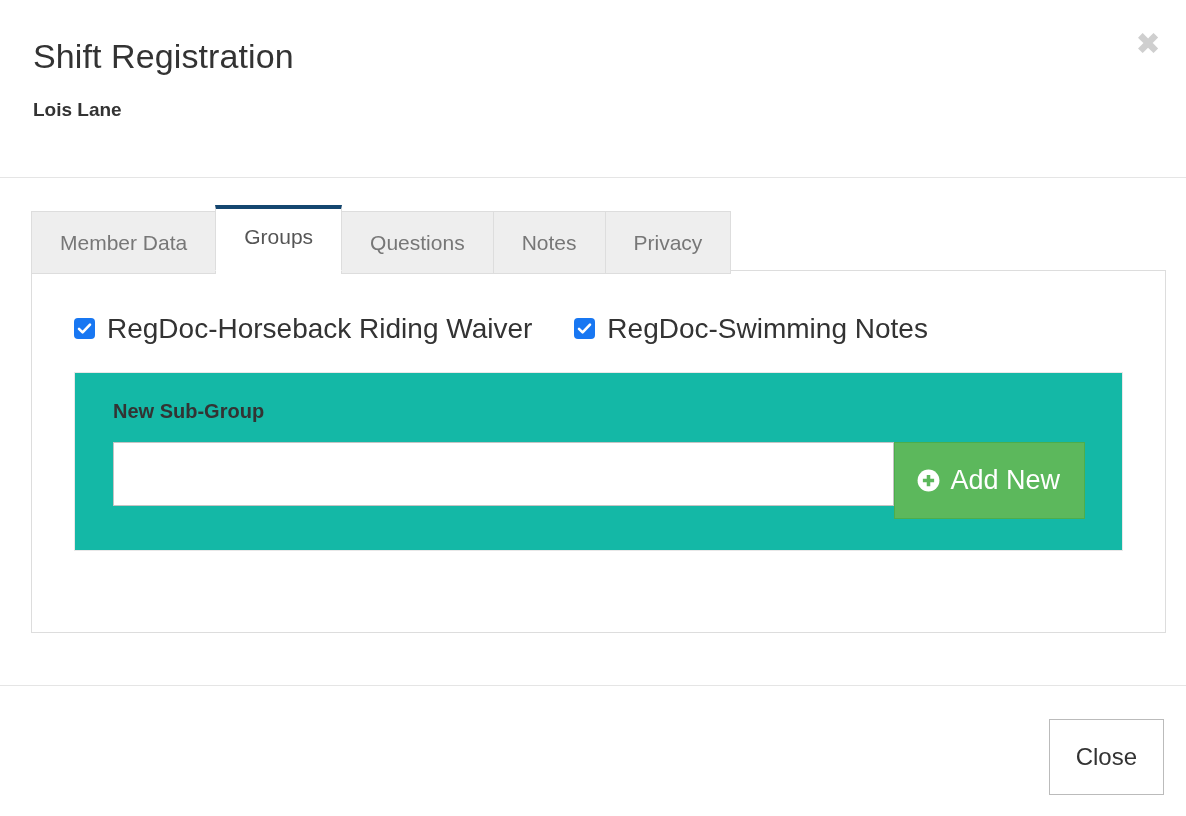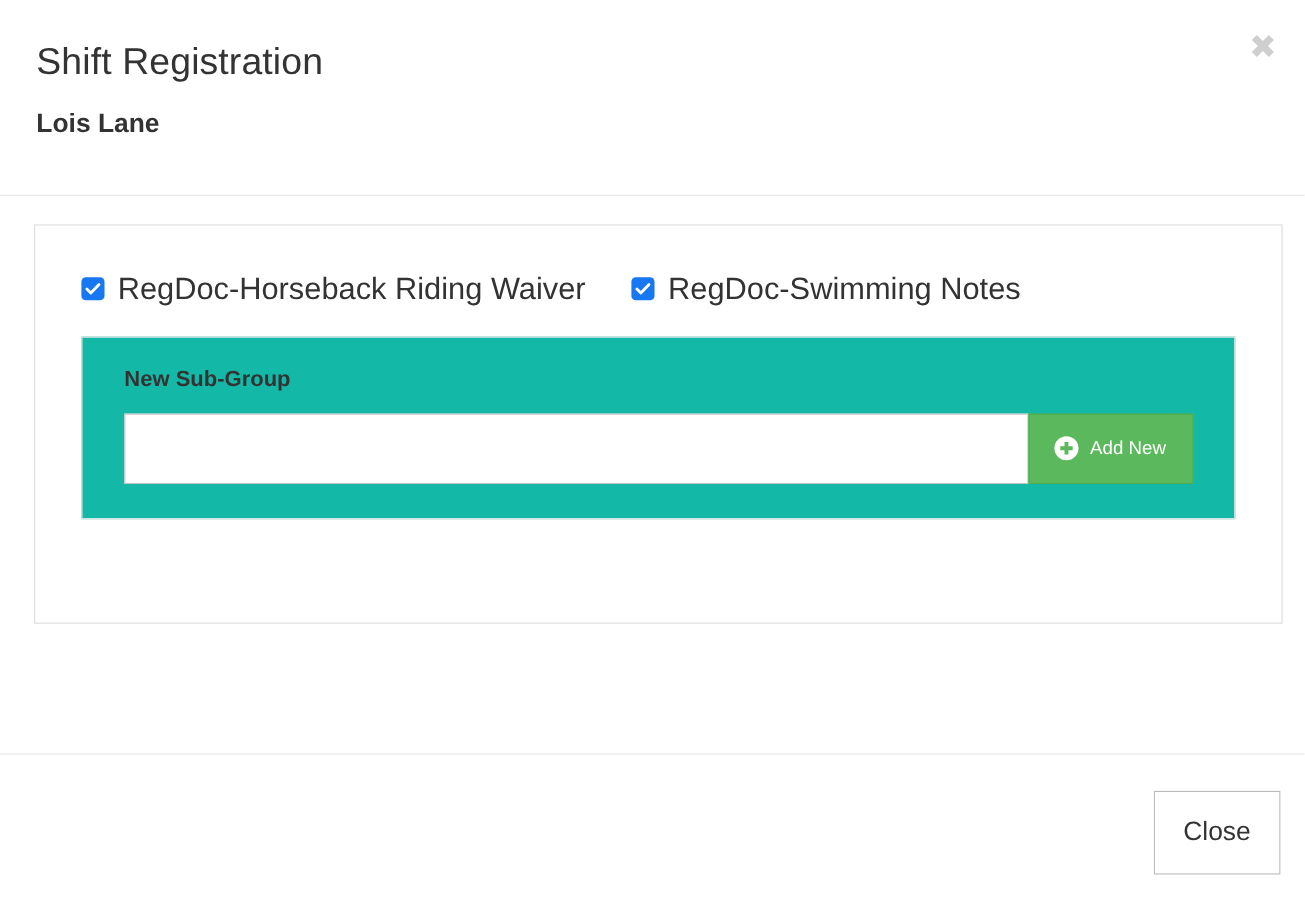"Lois Lane" .modal-subtitle { font-size: 24px -> 19px }
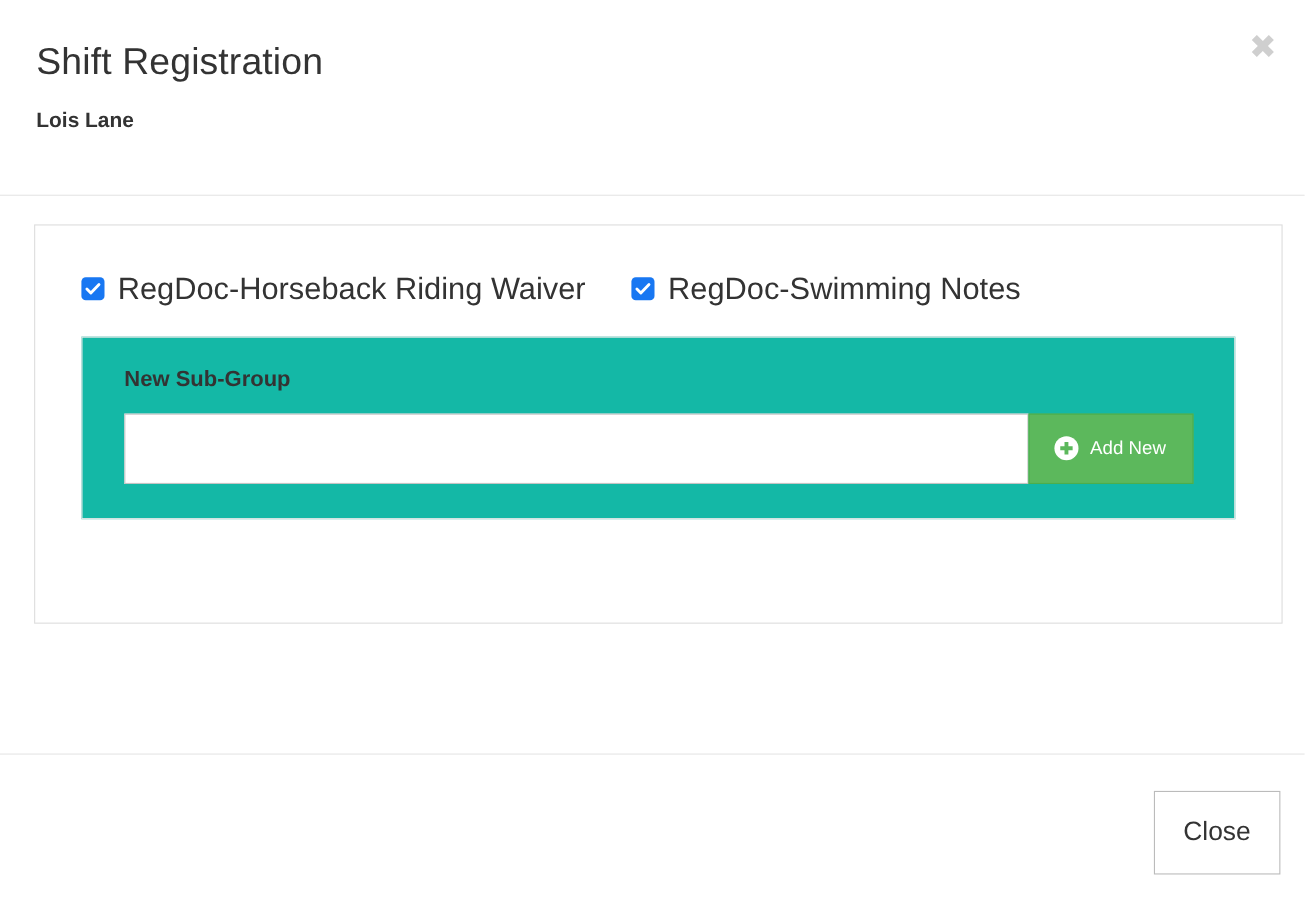"Member Data" div.tab-strip { html: none -> <div> <div>Member Data</div> <div>Groups</div> <div>Questions</div> <div>Notes</div> <div>Privacy</div> </div> }
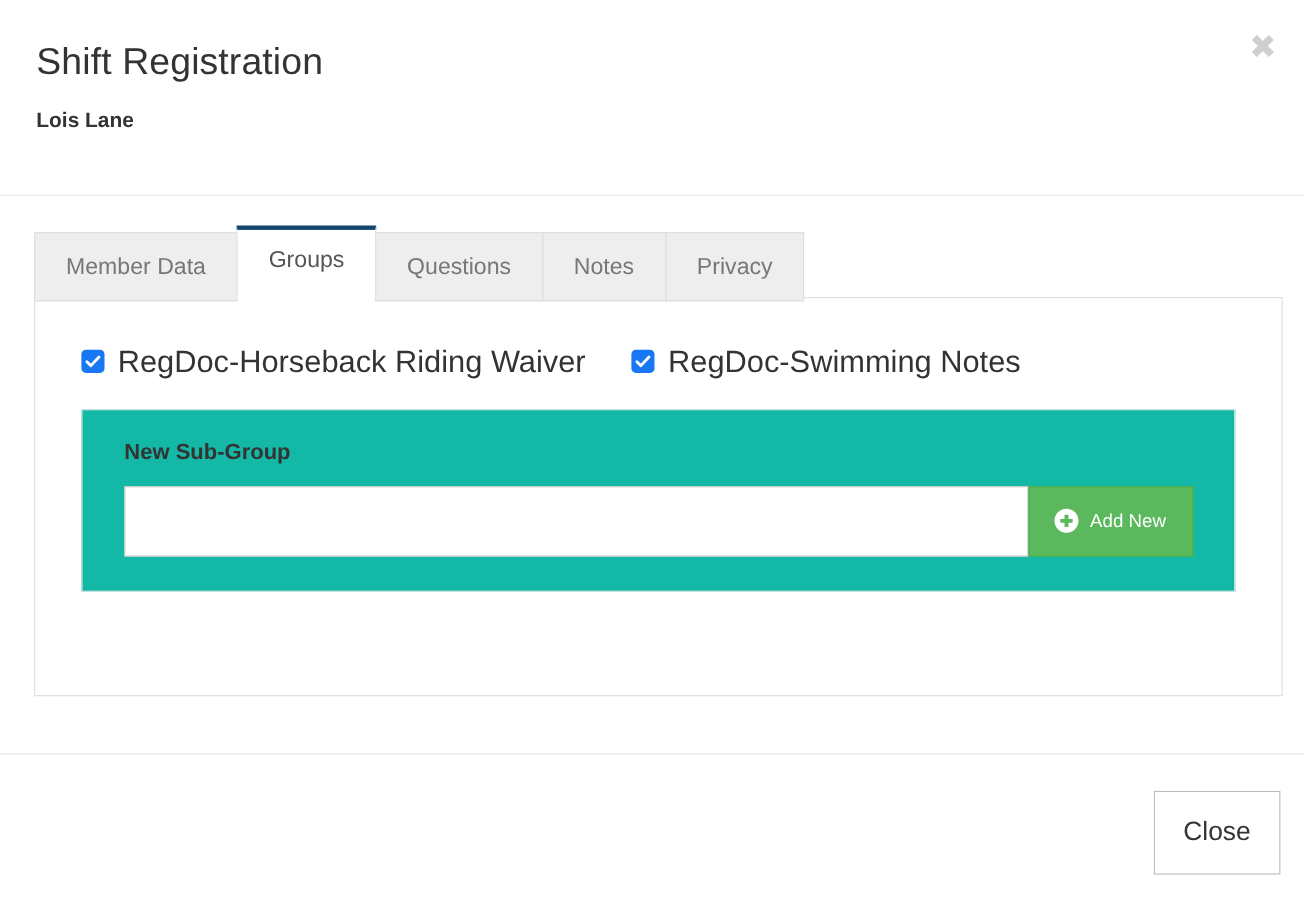"Add New" .add-new-btn { font-size: 17px -> 27px; height: 64px -> 77px }
